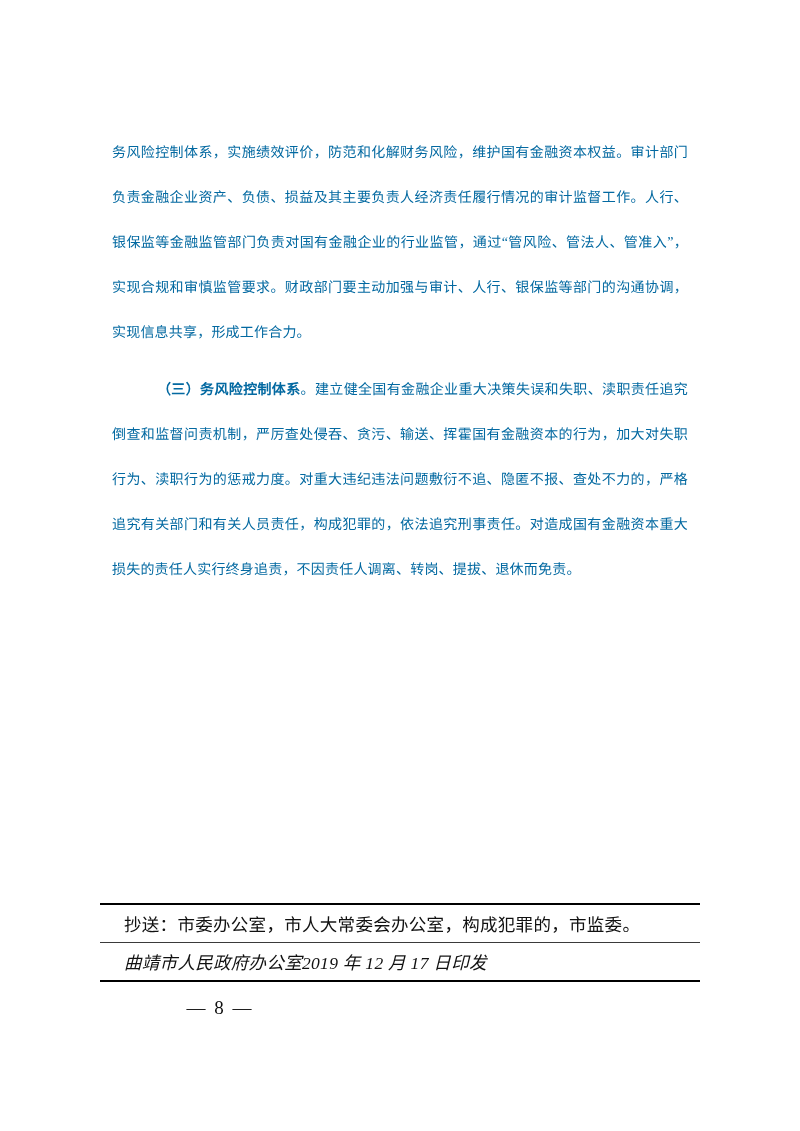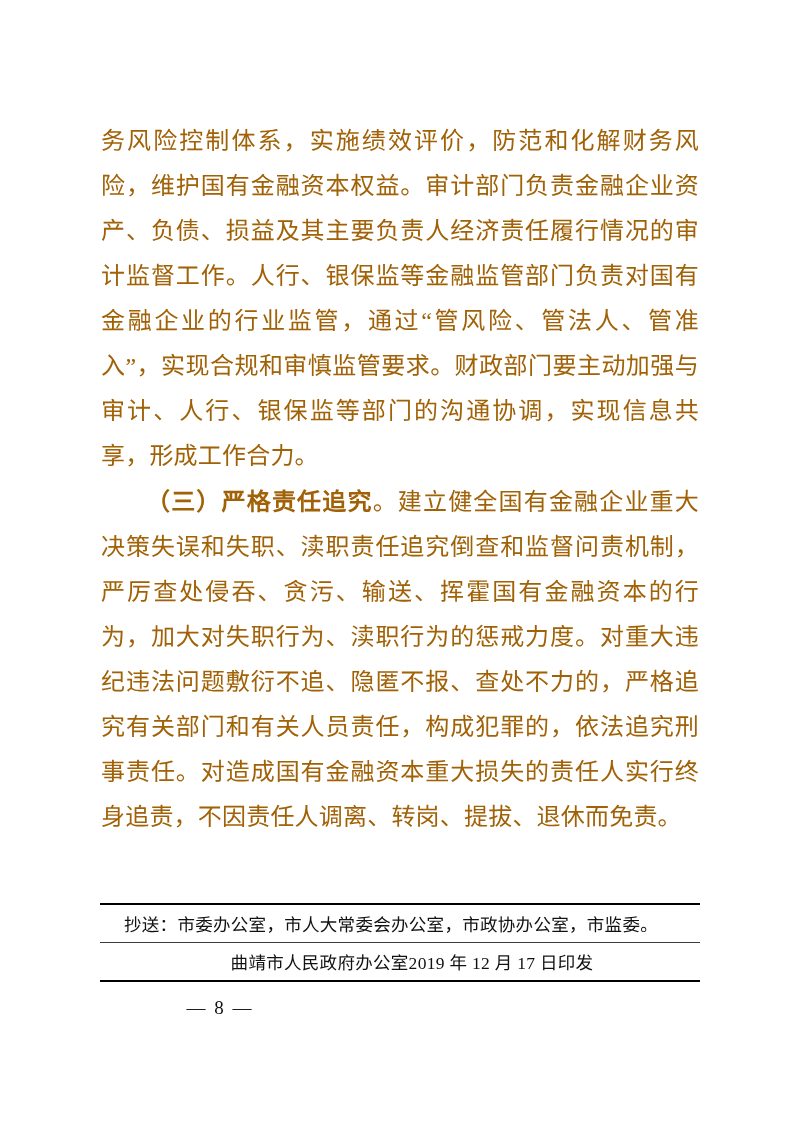"务风险控制体系，实施绩效评价，防范和化解财务风险，维护国有金融资本权益。审计部门" .para { color: #a16207 -> #0369a1; font-size: 24px -> 14px; margin: 1px -> 12px }
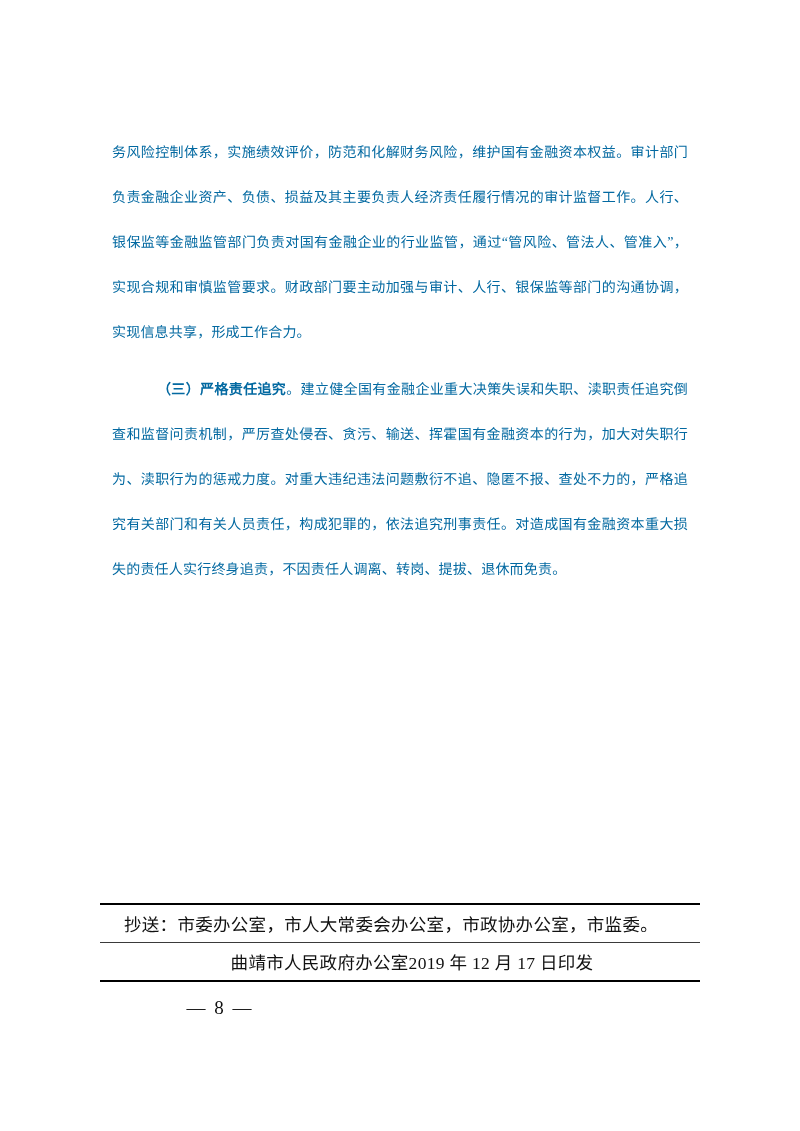"（三）严格责任追究" span.bold-head { text: 严格责任追究 -> 务风险控制体系 }
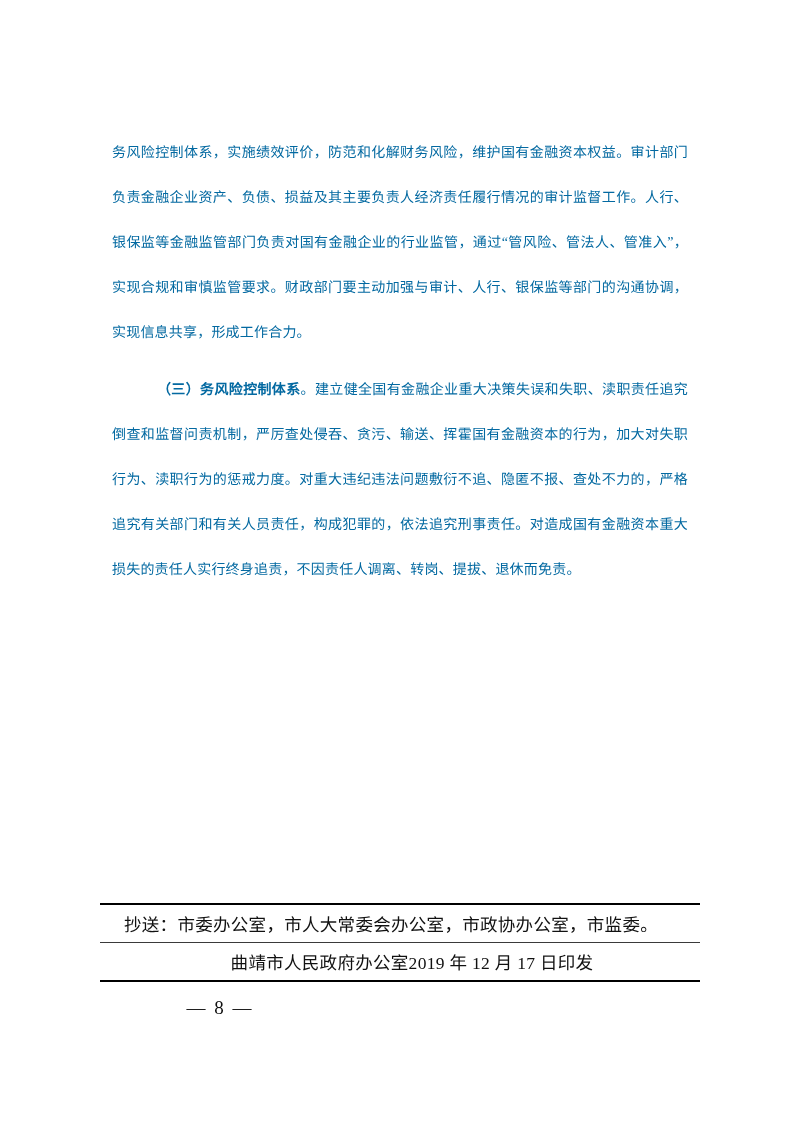"抄送：市委办公室，市人大常委会办公室，市政协办公室，市监委。" span.cc-line { text: 市政协办公室 -> 构成犯罪的 }
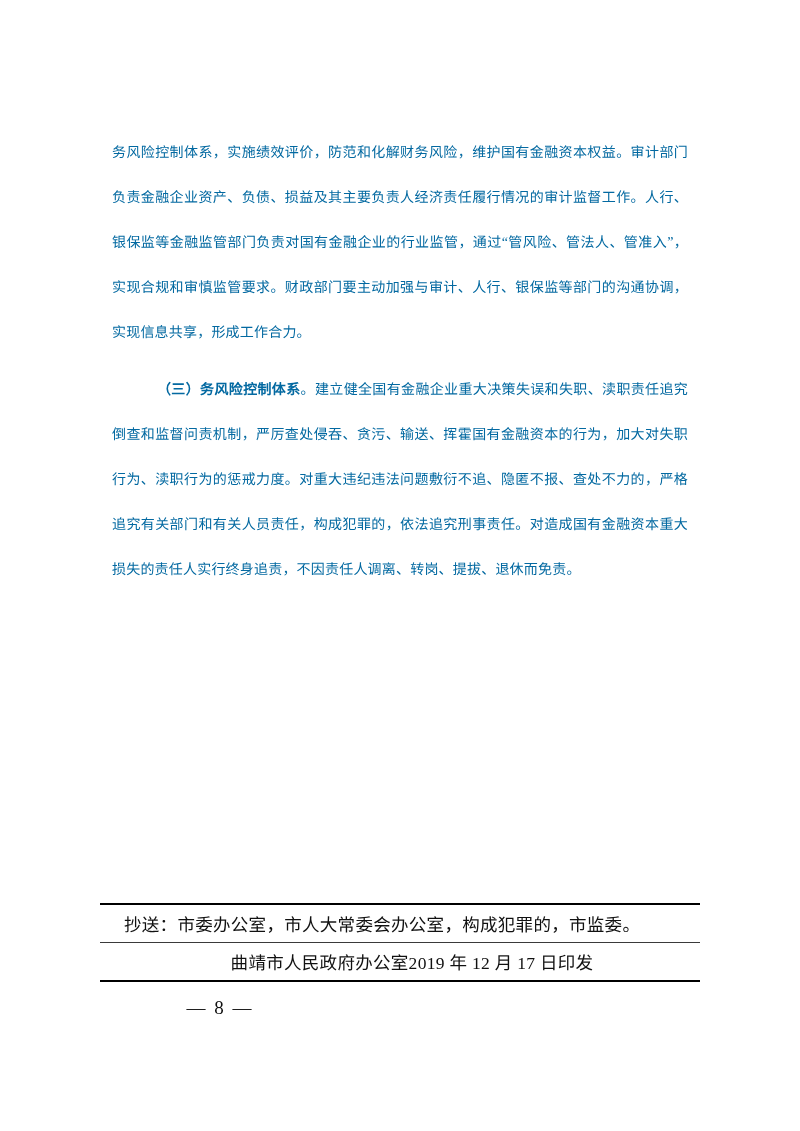"曲靖市人民政府办公室" .footer-row-split { font-style: none -> italic; justify-content: center -> flex-start }
